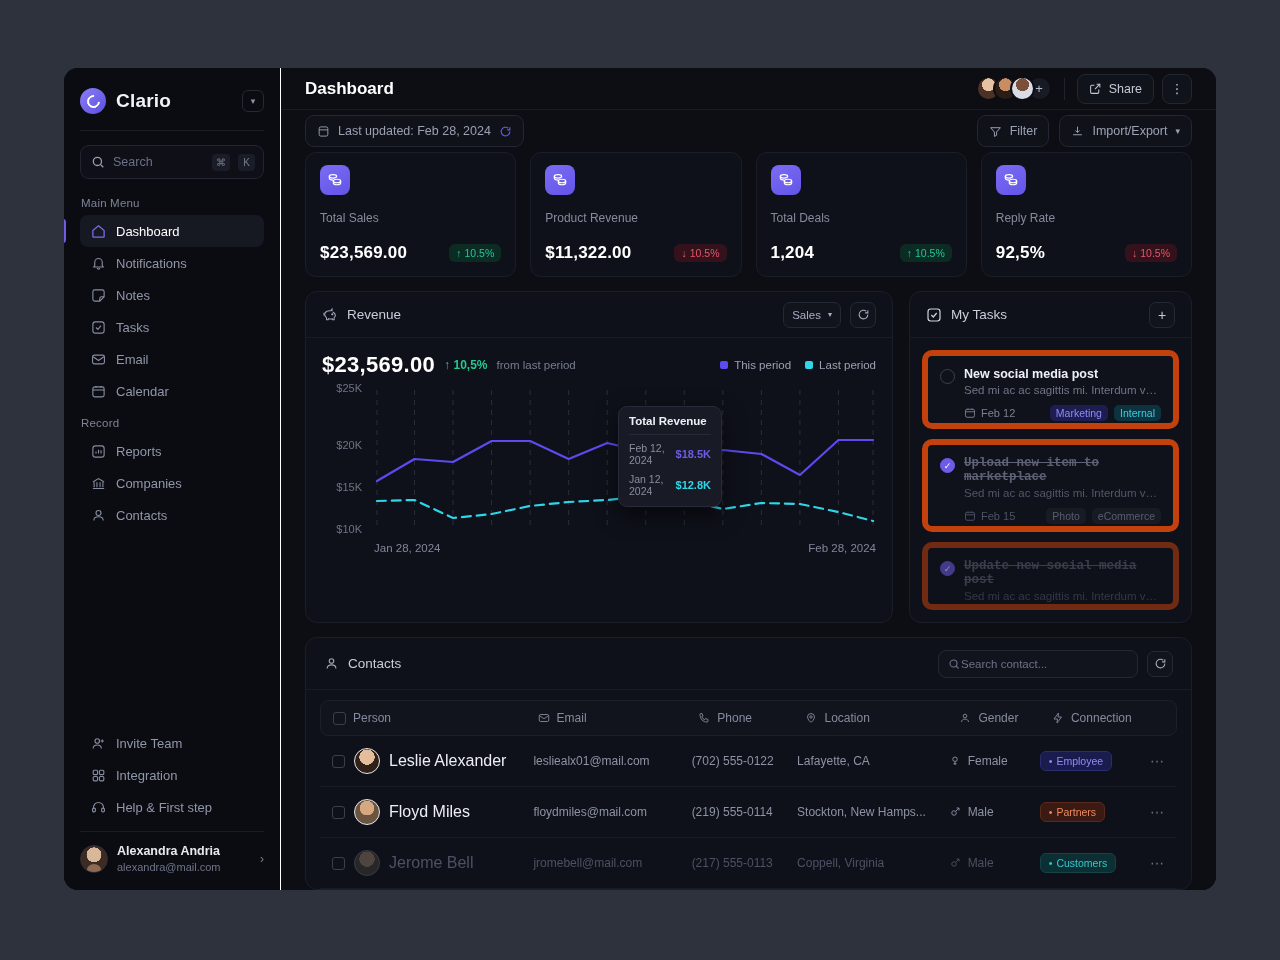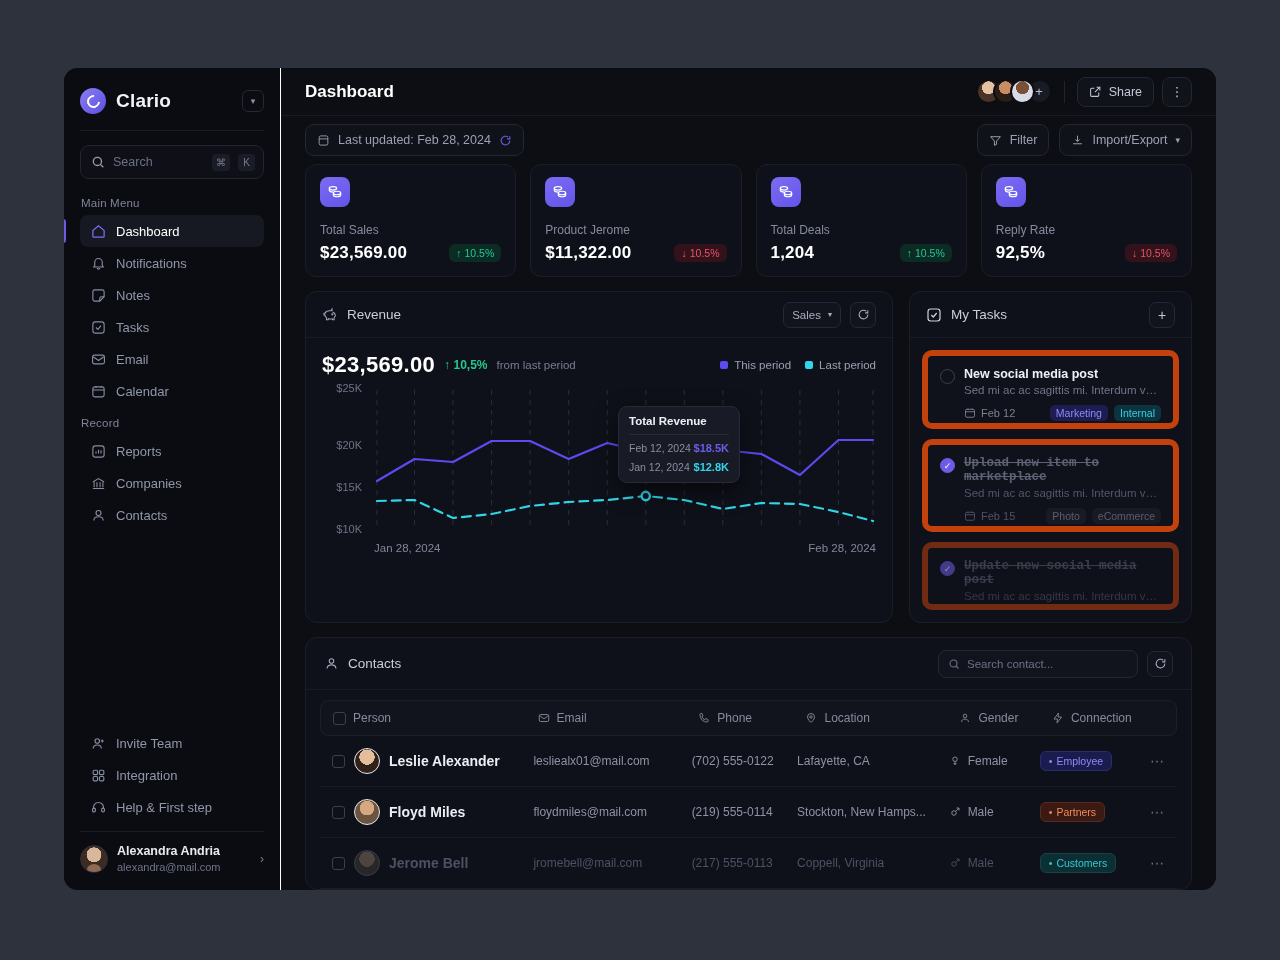"Total Sales" .kpi-label { margin-bottom: 6px -> 18px }
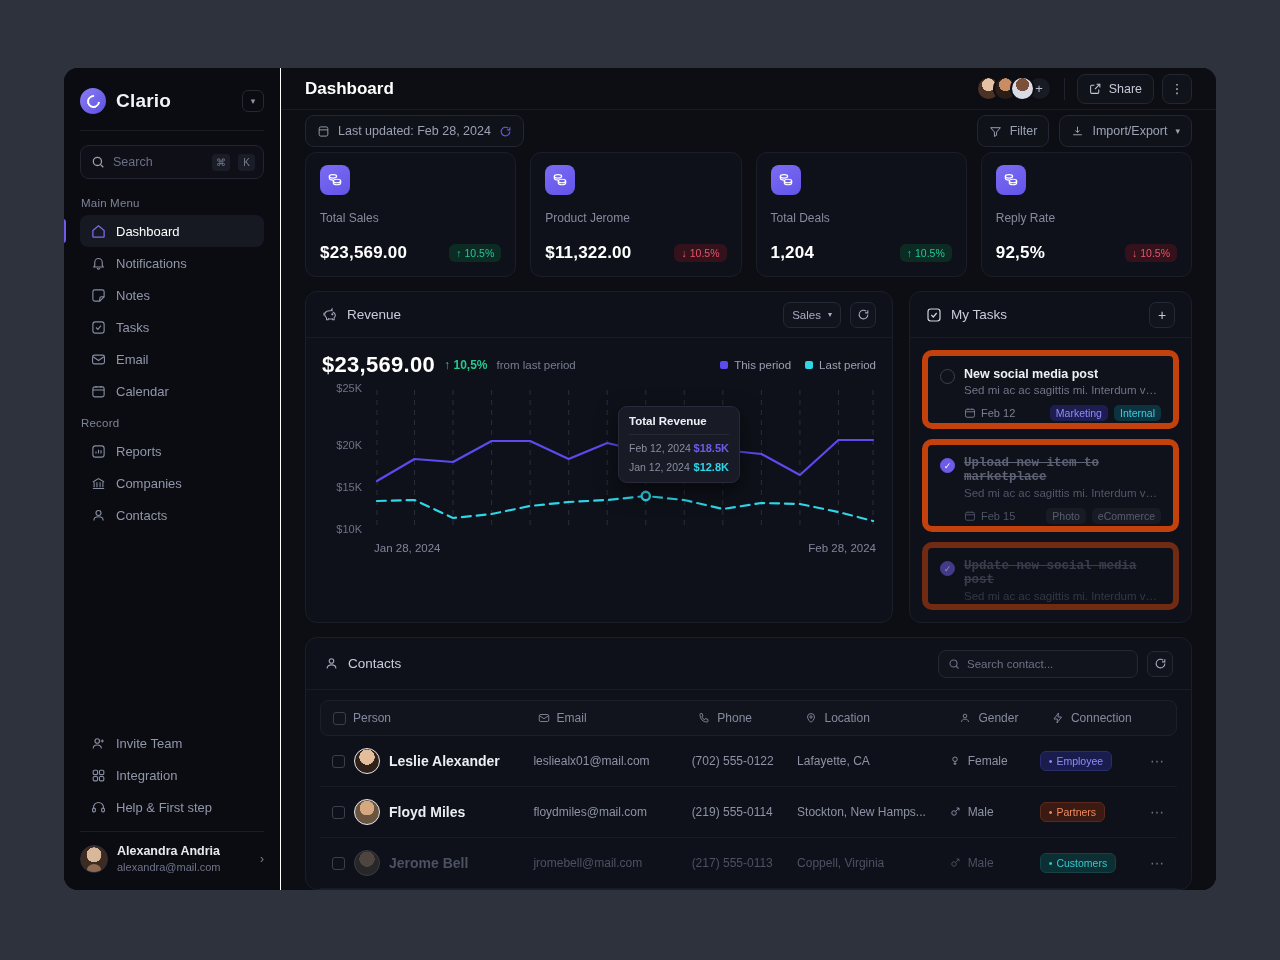"Product Jerome" div.kpi-label { text: Jerome -> Revenue }
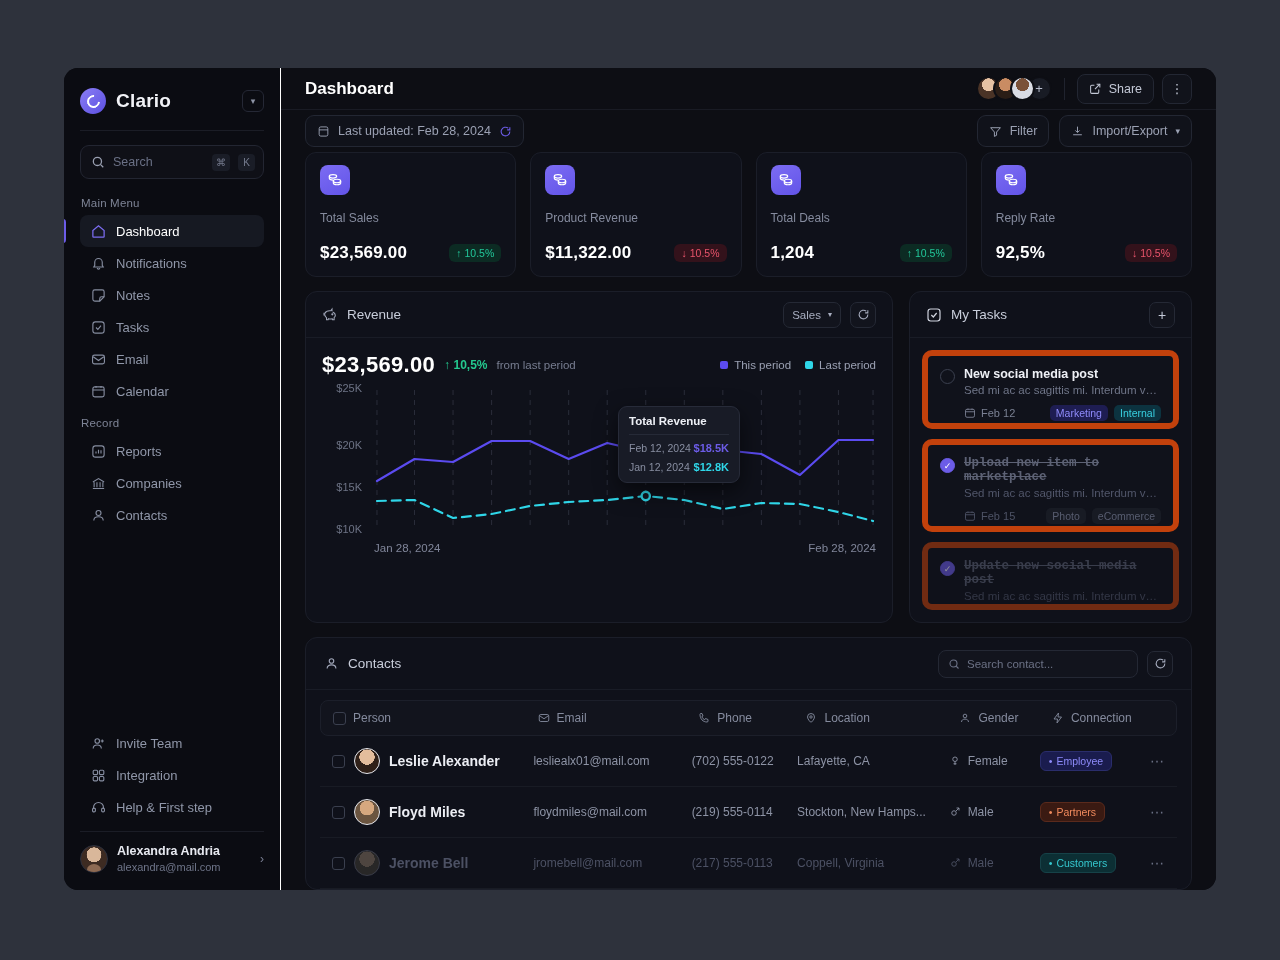"Total Revenue" .tooltip { width: 122px -> 104px }
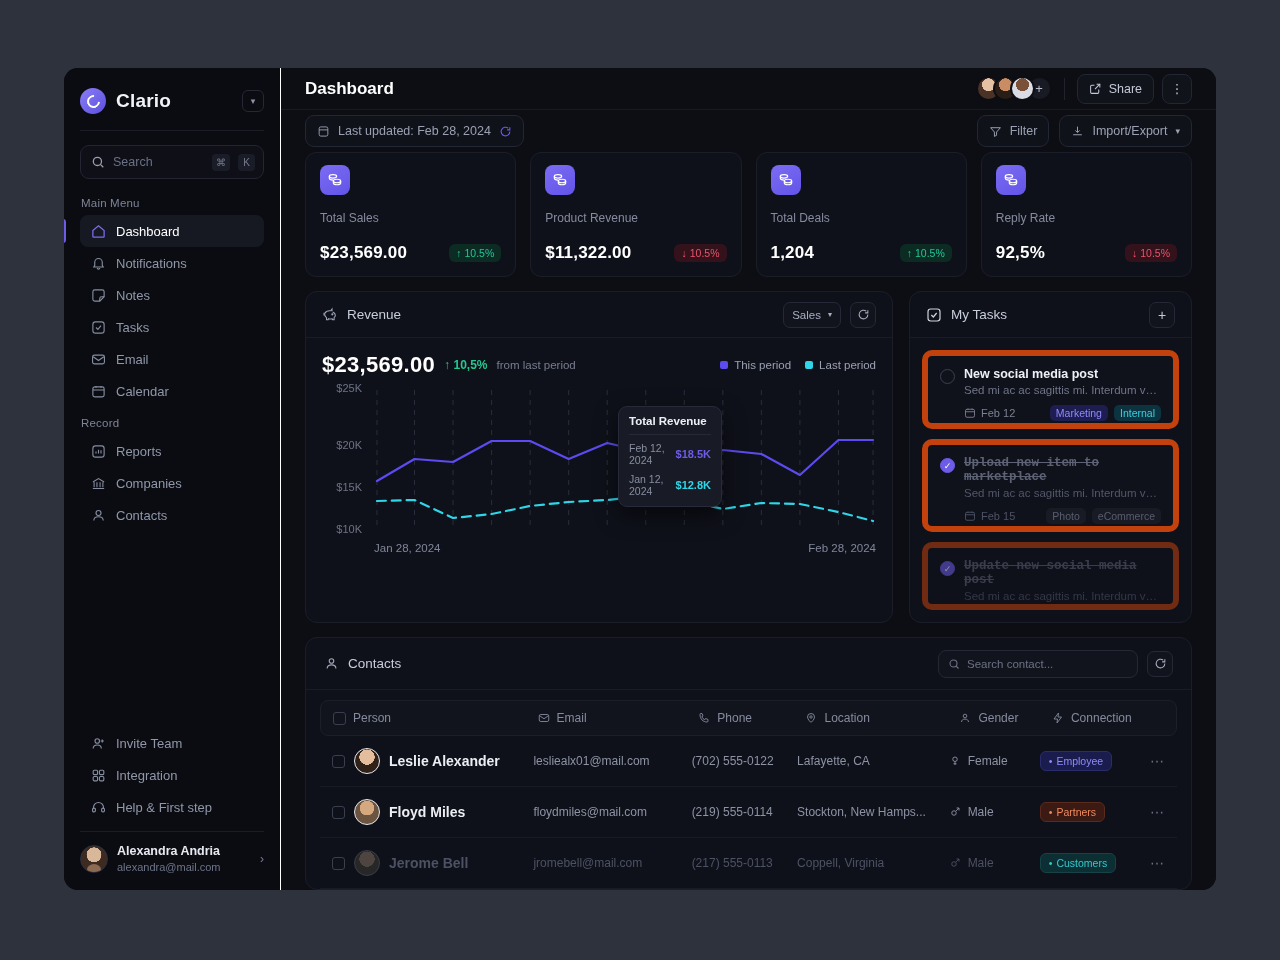"Search contact..." .c-search { gap: 7px -> 1px }
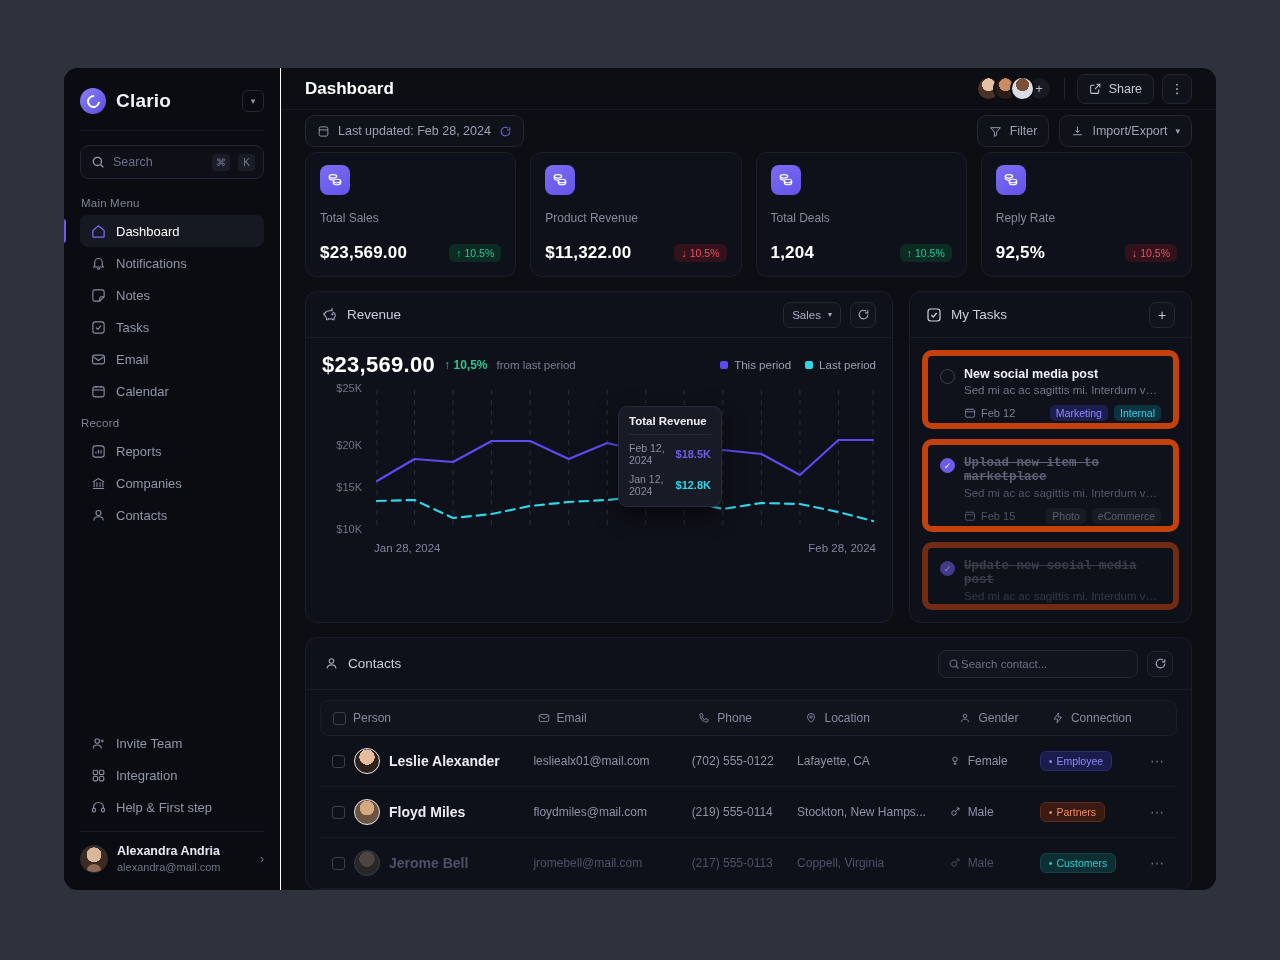"Leslie Alexander" .c-name { font-size: 14px -> 16px; font-weight: 700 -> 400 }
